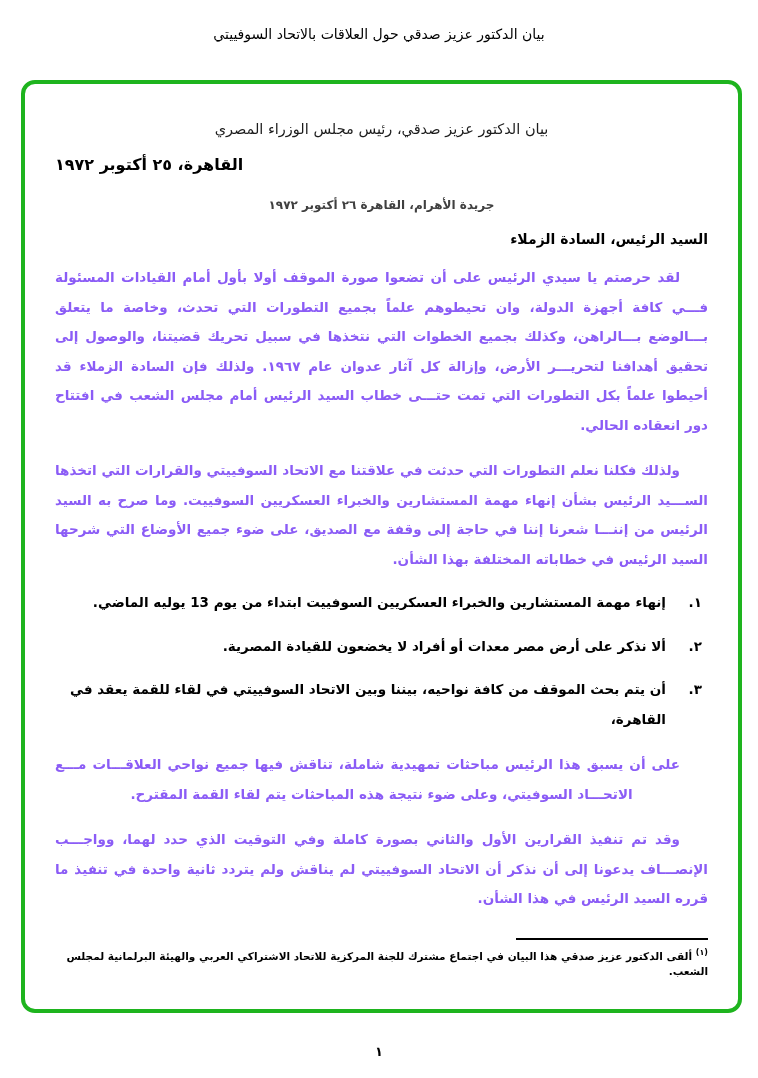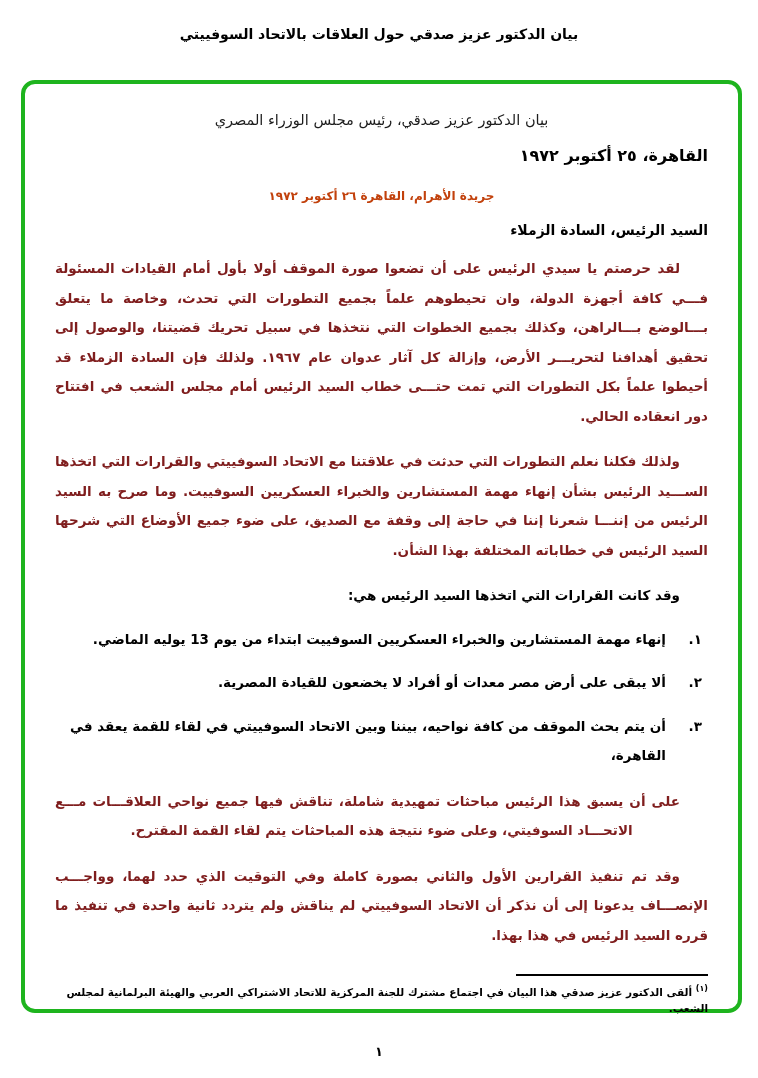"بيان الدكتور عزيز صدقي حول" .page-header { font-weight: bold -> normal }
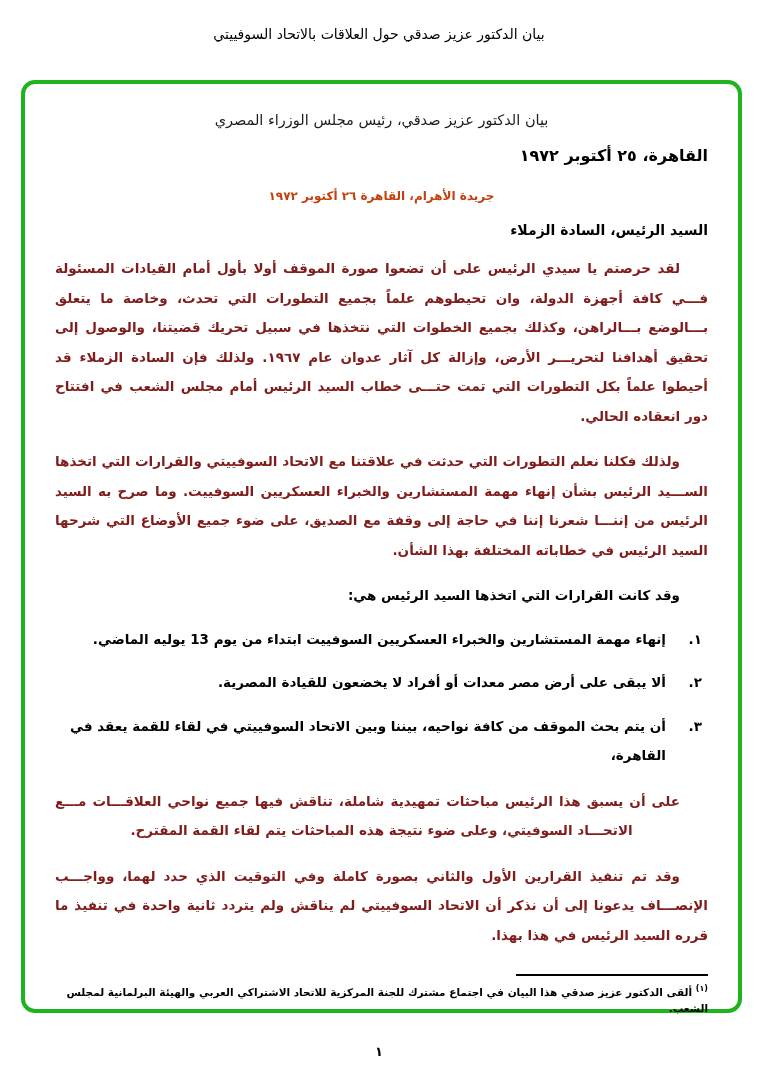"بيان الدكتور عزيز صدقي، رئيس" .doc-frame { padding: 18px 30px 0 30px -> 27px 30px 0 30px }
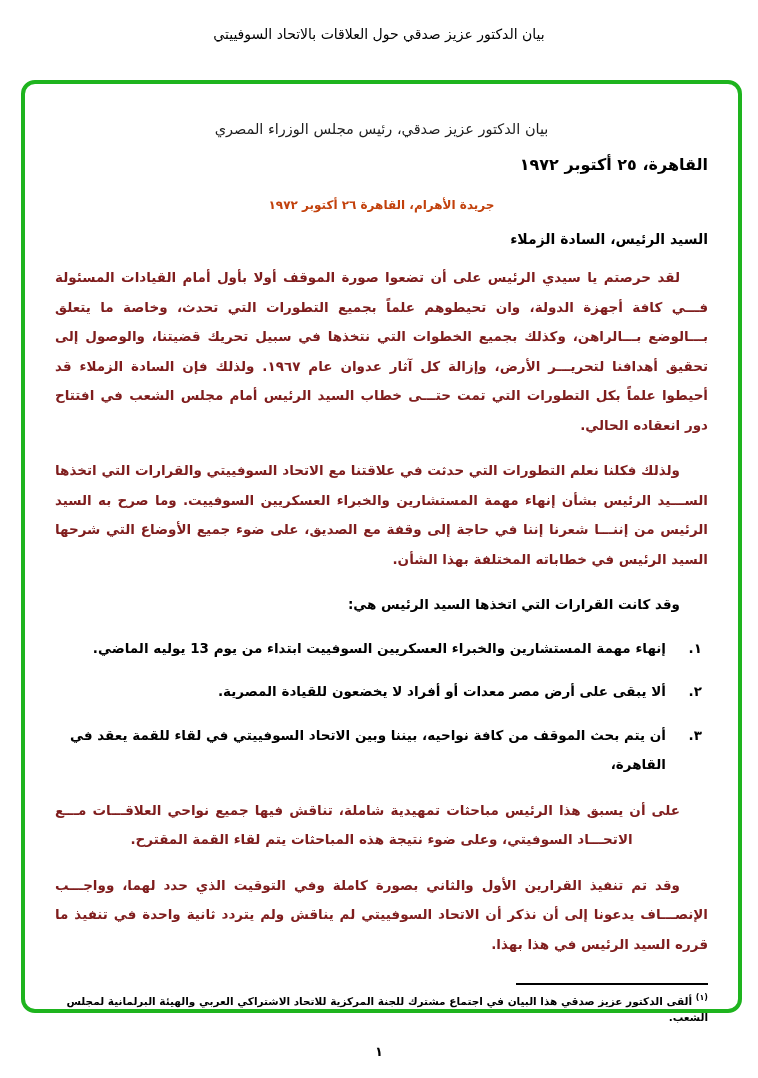"القاهرة، ٢٥ أكتوبر ١٩٧٢" .date-line { text-align: right -> left }
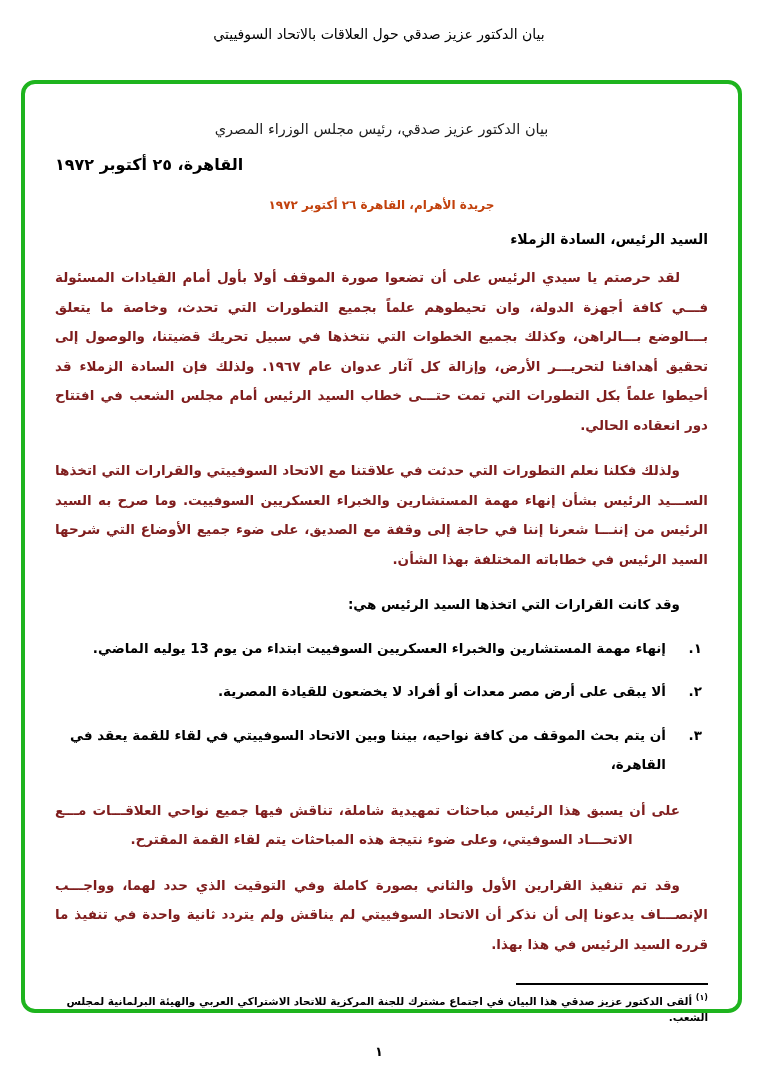"جريدة الأهرام، القاهرة ٢٦ أكتوبر" .source-line { color: #c2410c -> #404040 }
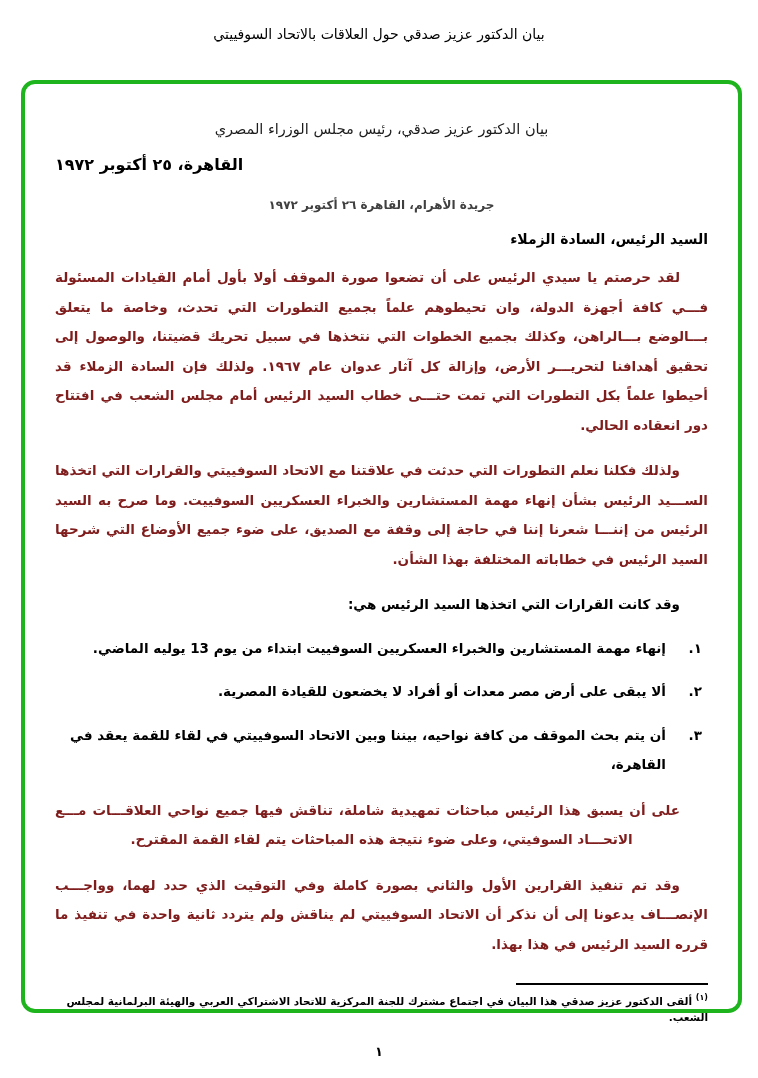"لقد حرصتم يا سيدي الرئيس" .para { color: #7f1d1d -> #8b5cf6 }
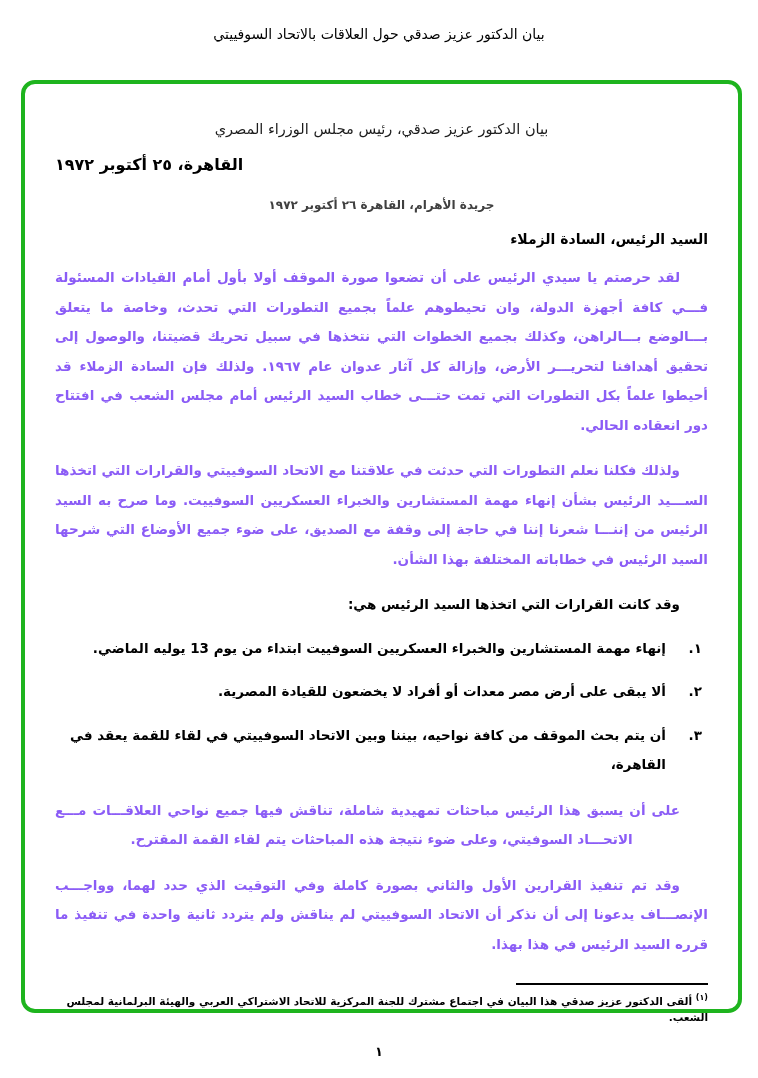"وقد كانت القرارات التي اتخذها" div.decisions-intro { html: <div>وقد كانت القرارات التي اتخذها السيد الرئيس هي:</div> -> none }
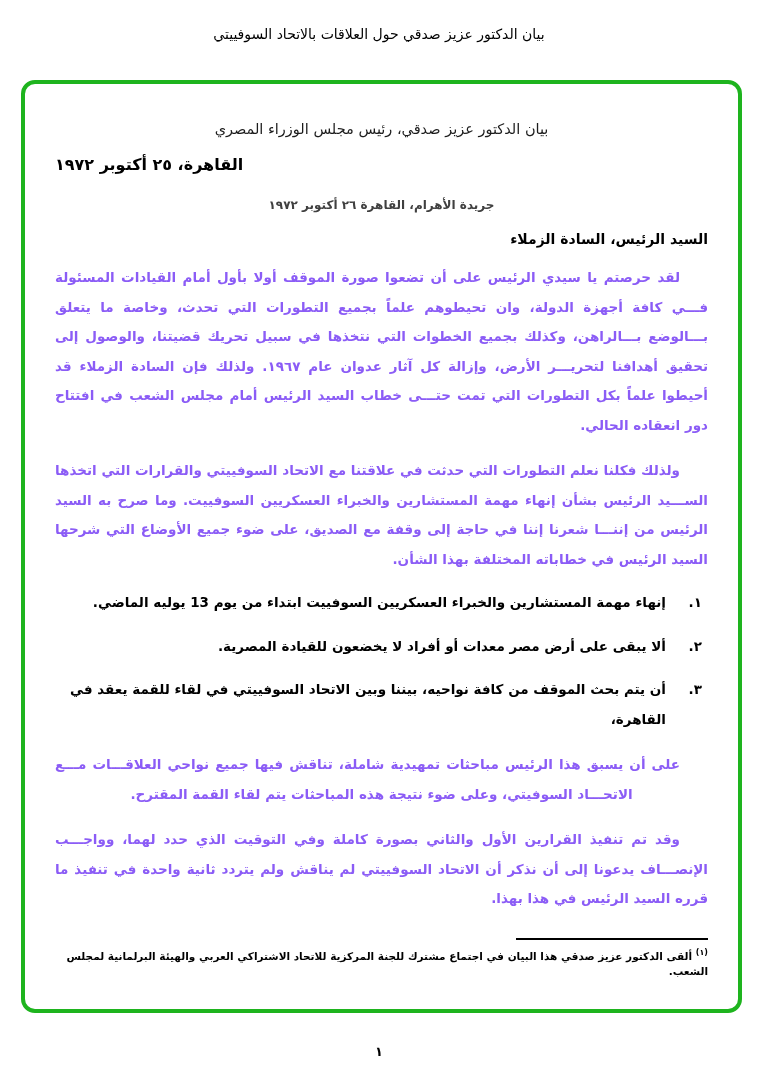"ألا يبقى على أرض مصر" span.decision-text { text: يبقى -> نذكر }
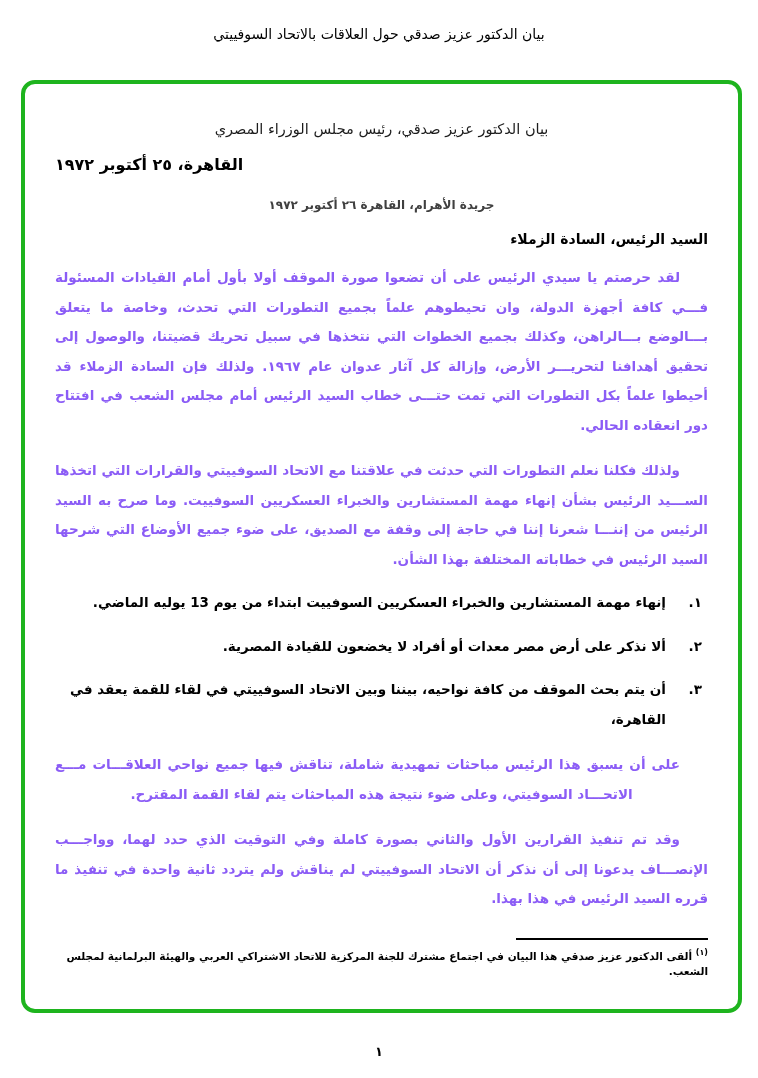"وقد تم تنفيذ القرارين الأول" p.para { text: بهذا -> الشأن }
